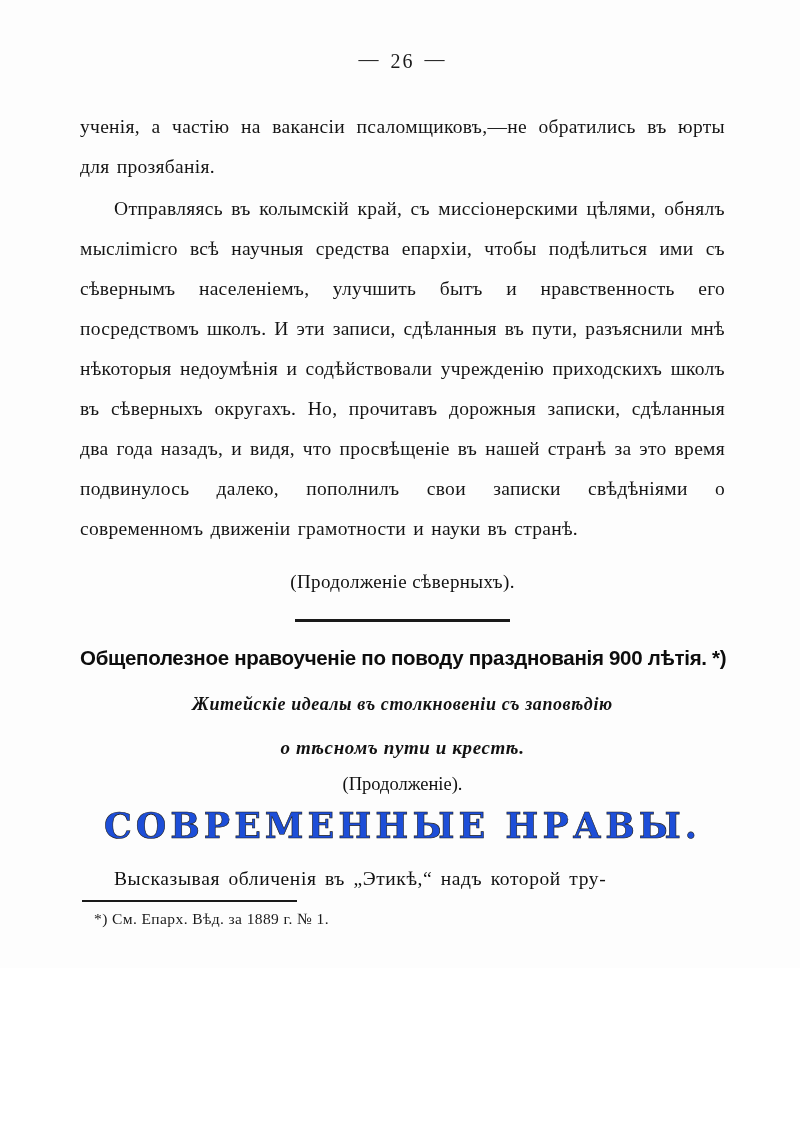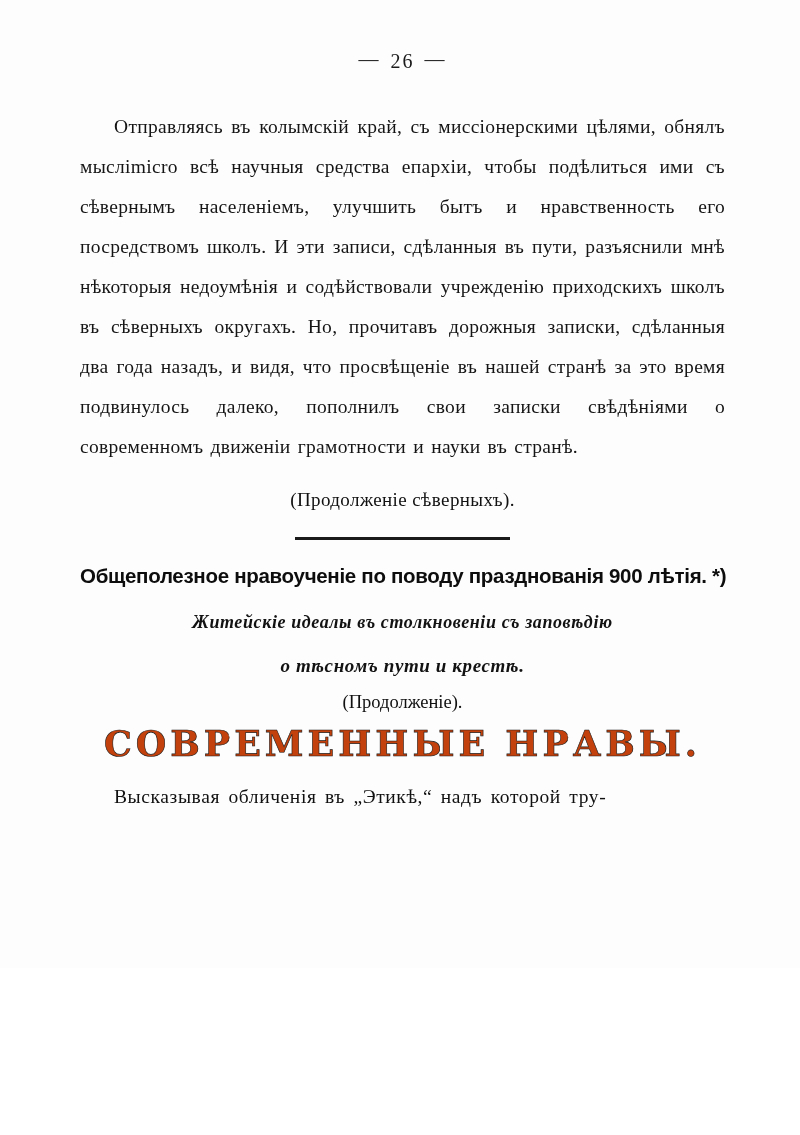"ученія, а частію на вакансіи" p.body-par { html: none -> <p>ученія, а частію на вакансіи псаломщиковъ,—не обратились въ юрты для прозябанія.</p> }
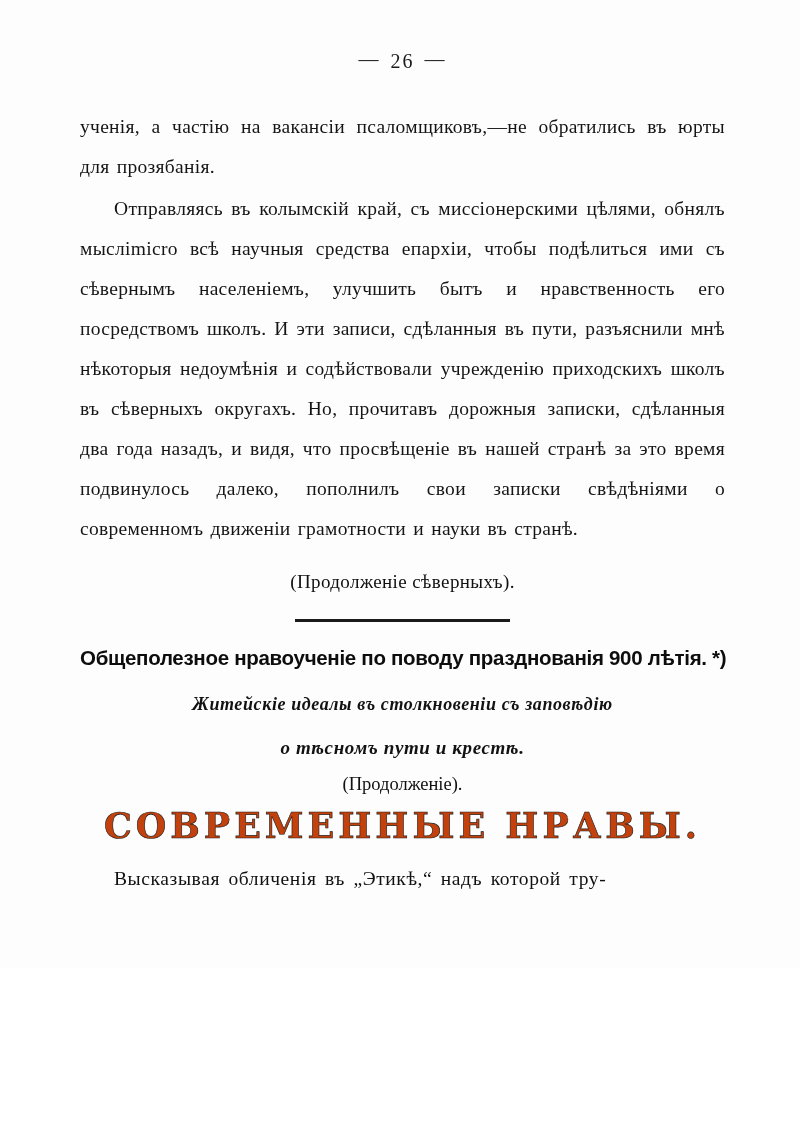"СОВРЕМЕННЫЕ НРАВЫ." .section-heading { color: #c2410c -> #1d4ed8 }
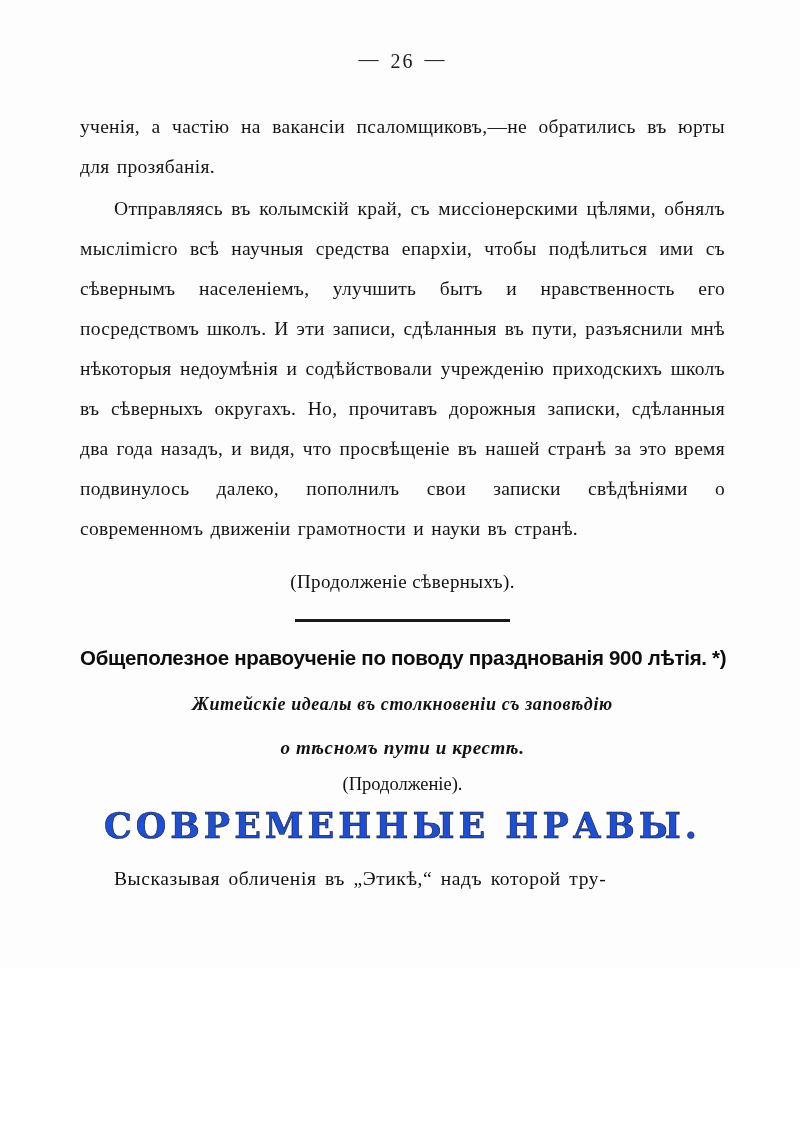"*) См. Епарх. Вѣд. за" div.footnote-wrap { html: none -> <div> <div></div> <div>*) См. Епарх. Вѣд. за 1889 г. № 1.</div> </div> }
